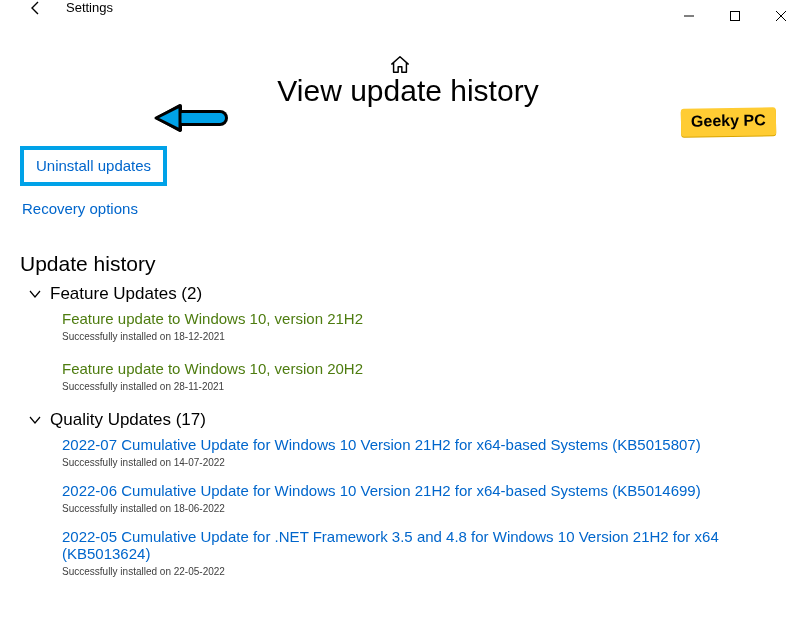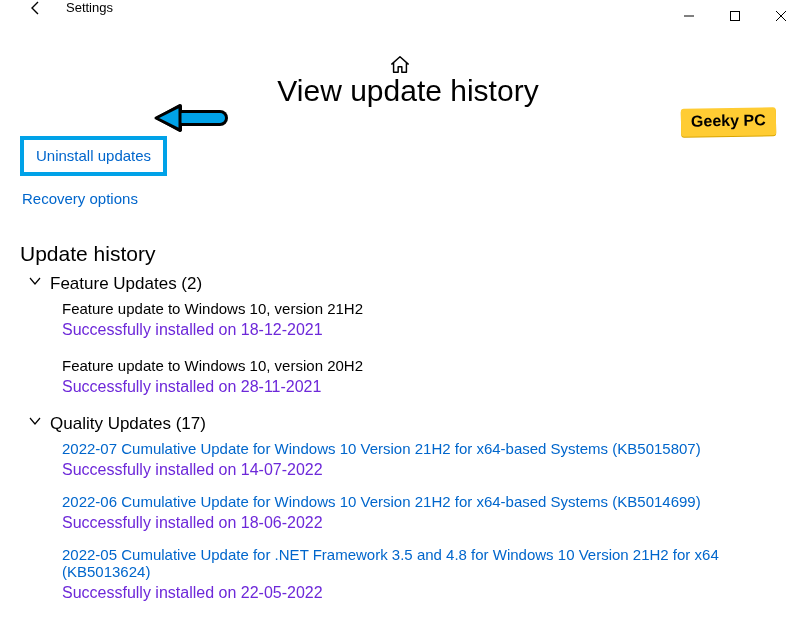"Uninstall updates" .highlight-box { margin-top: none -> 10px }
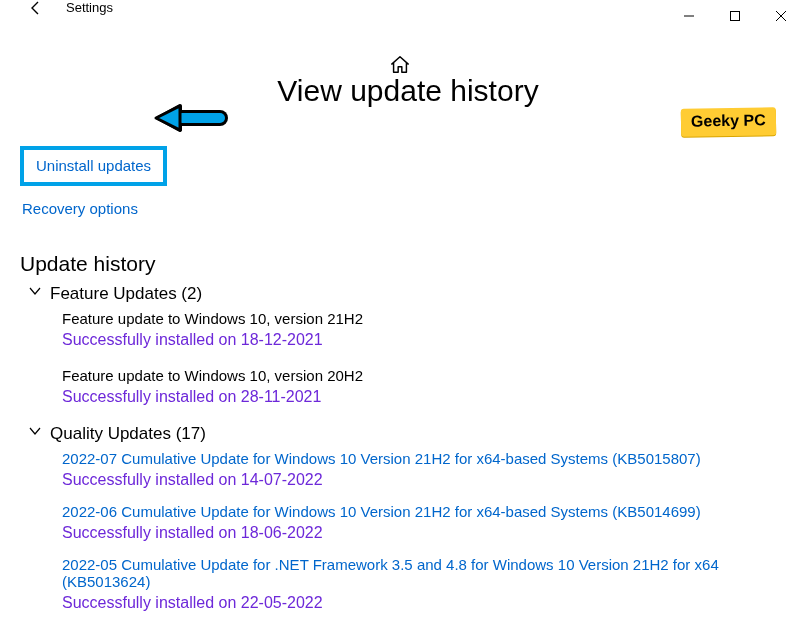"Feature Updates (2)" .group-row { align-items: flex-start -> flex-end }
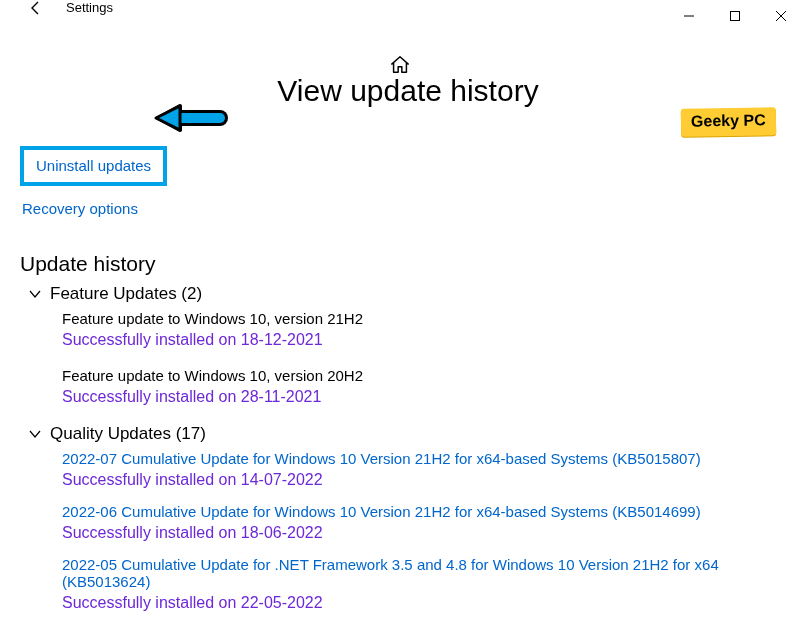"Feature update to Windows 10," .item-title { color: #000000 -> #4d7c0f }
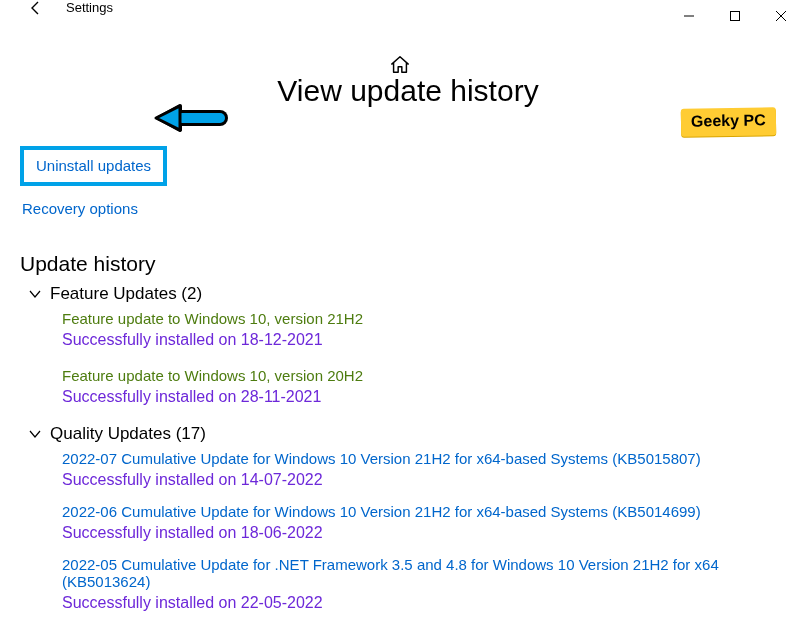"Successfully installed on 18-12-2021" .item-status { color: #6d28d9 -> #404040; font-size: 16px -> 10px }
